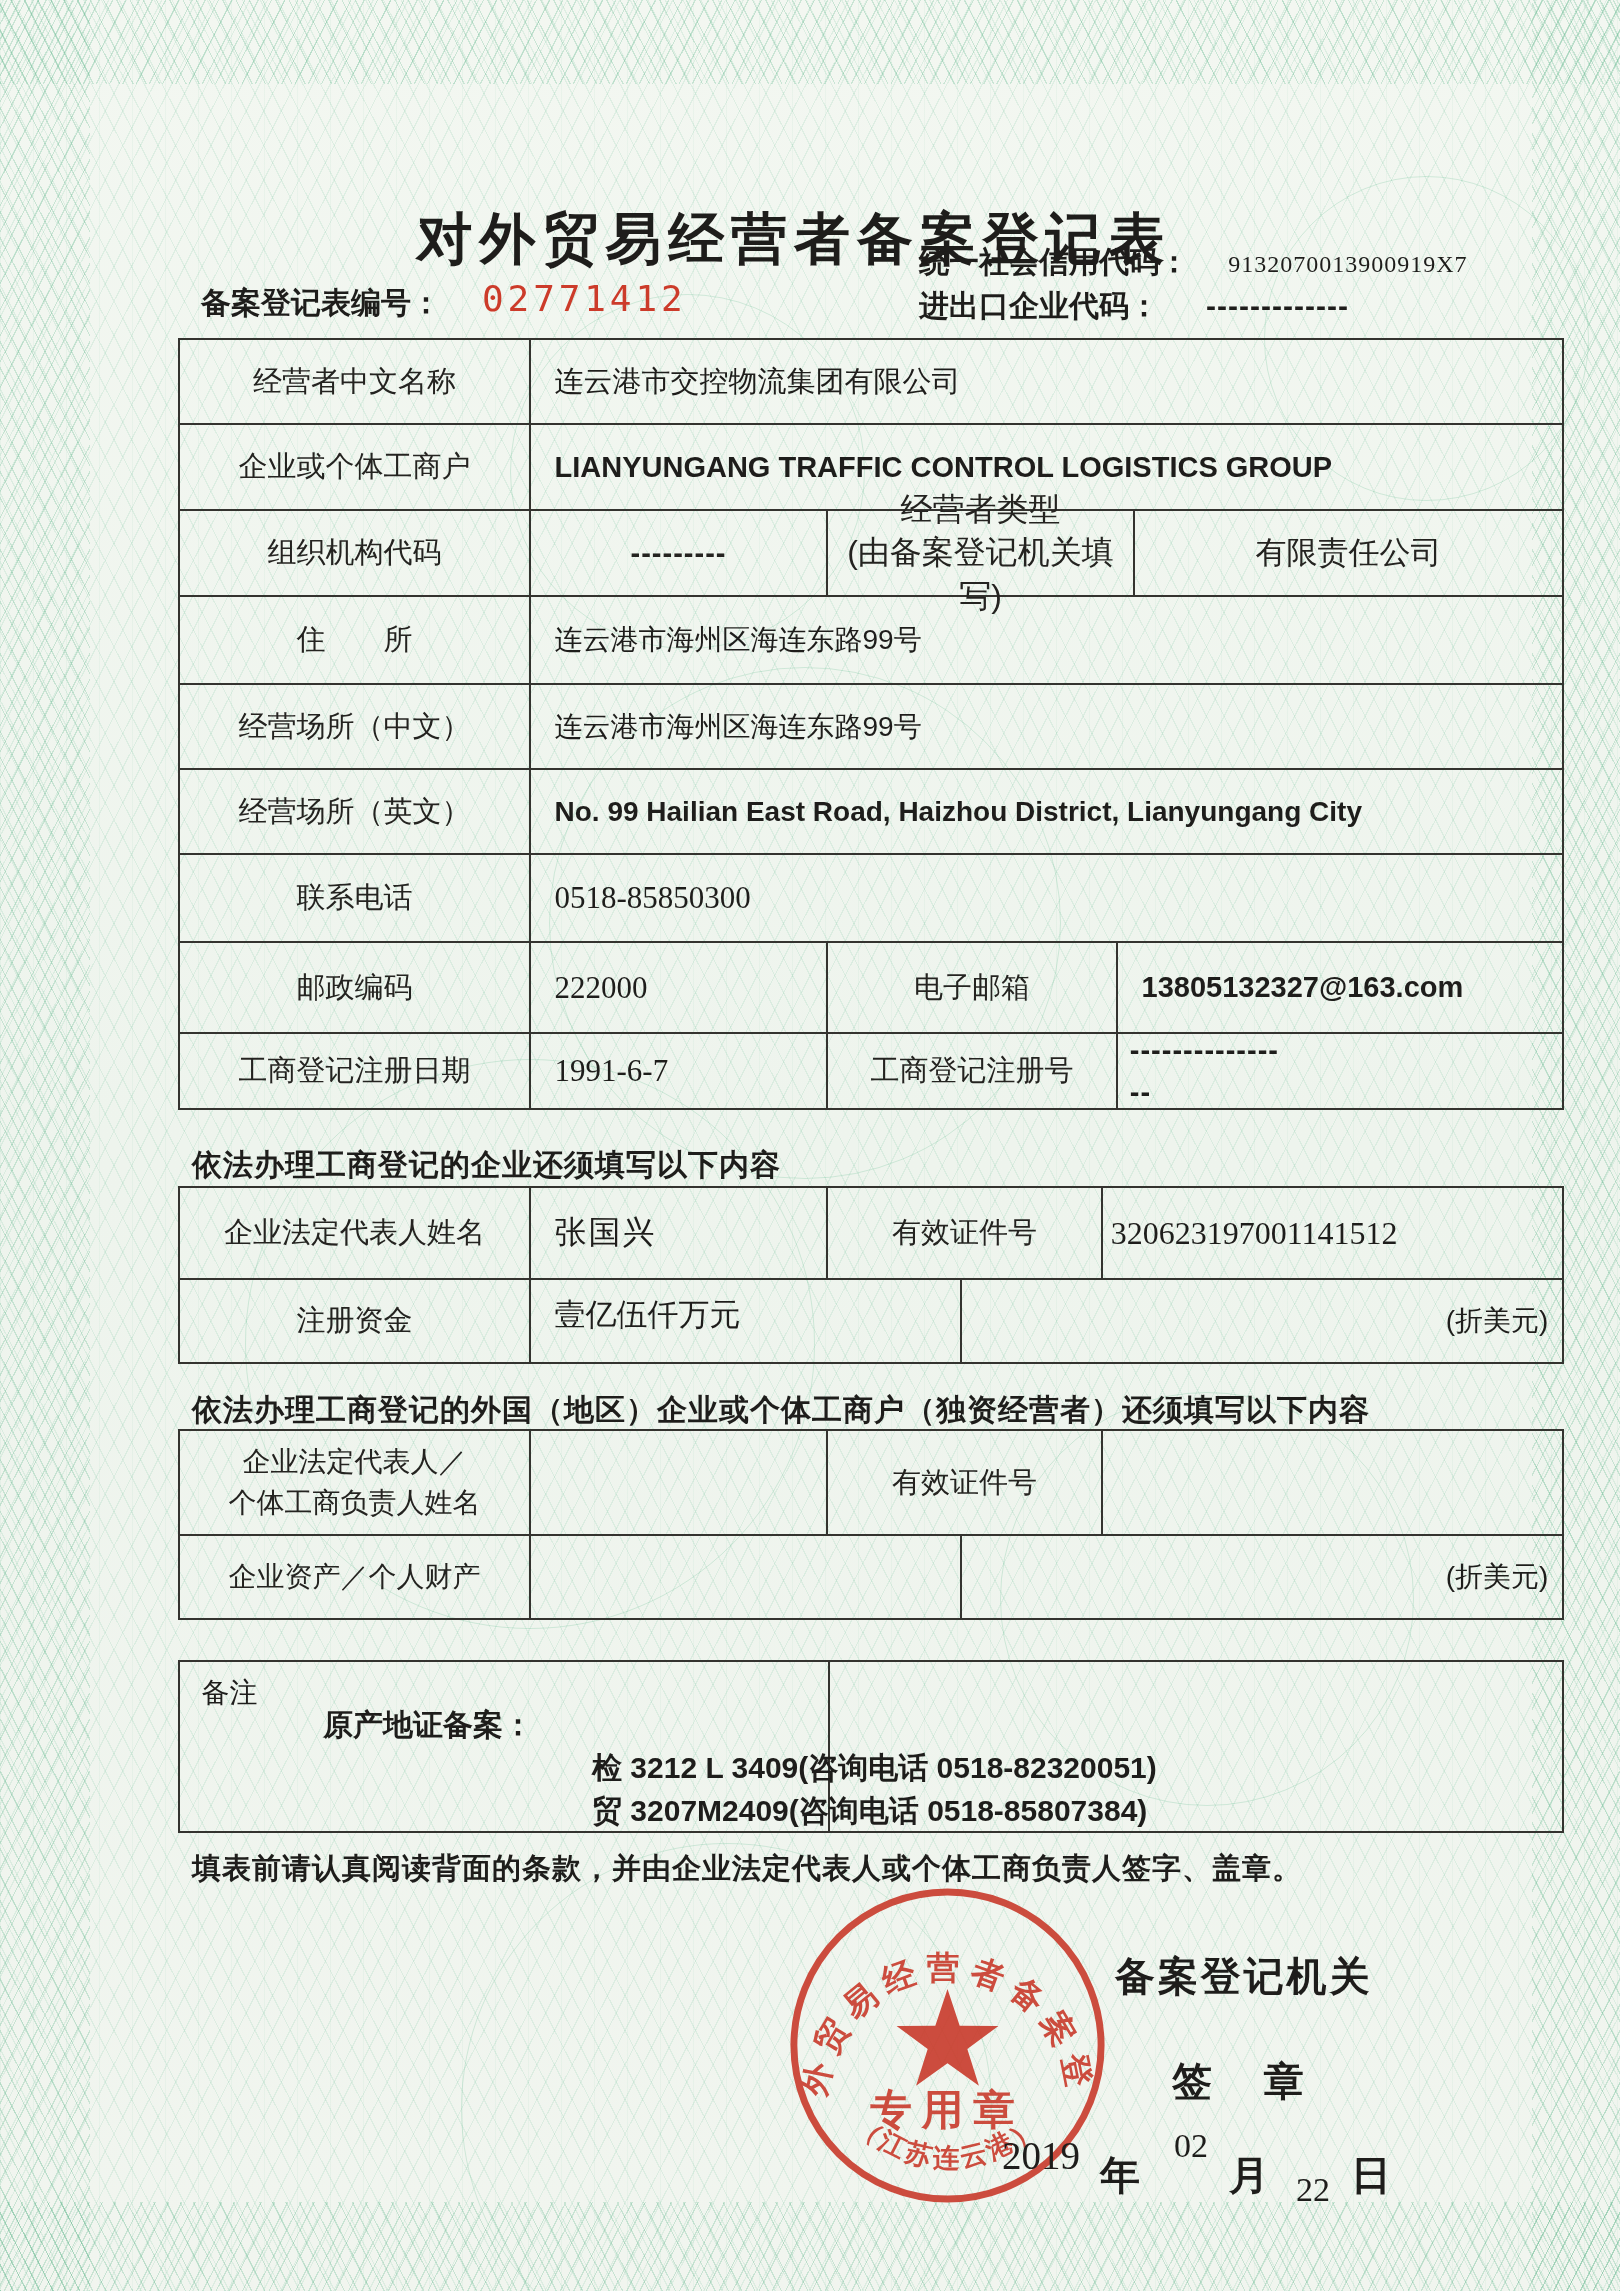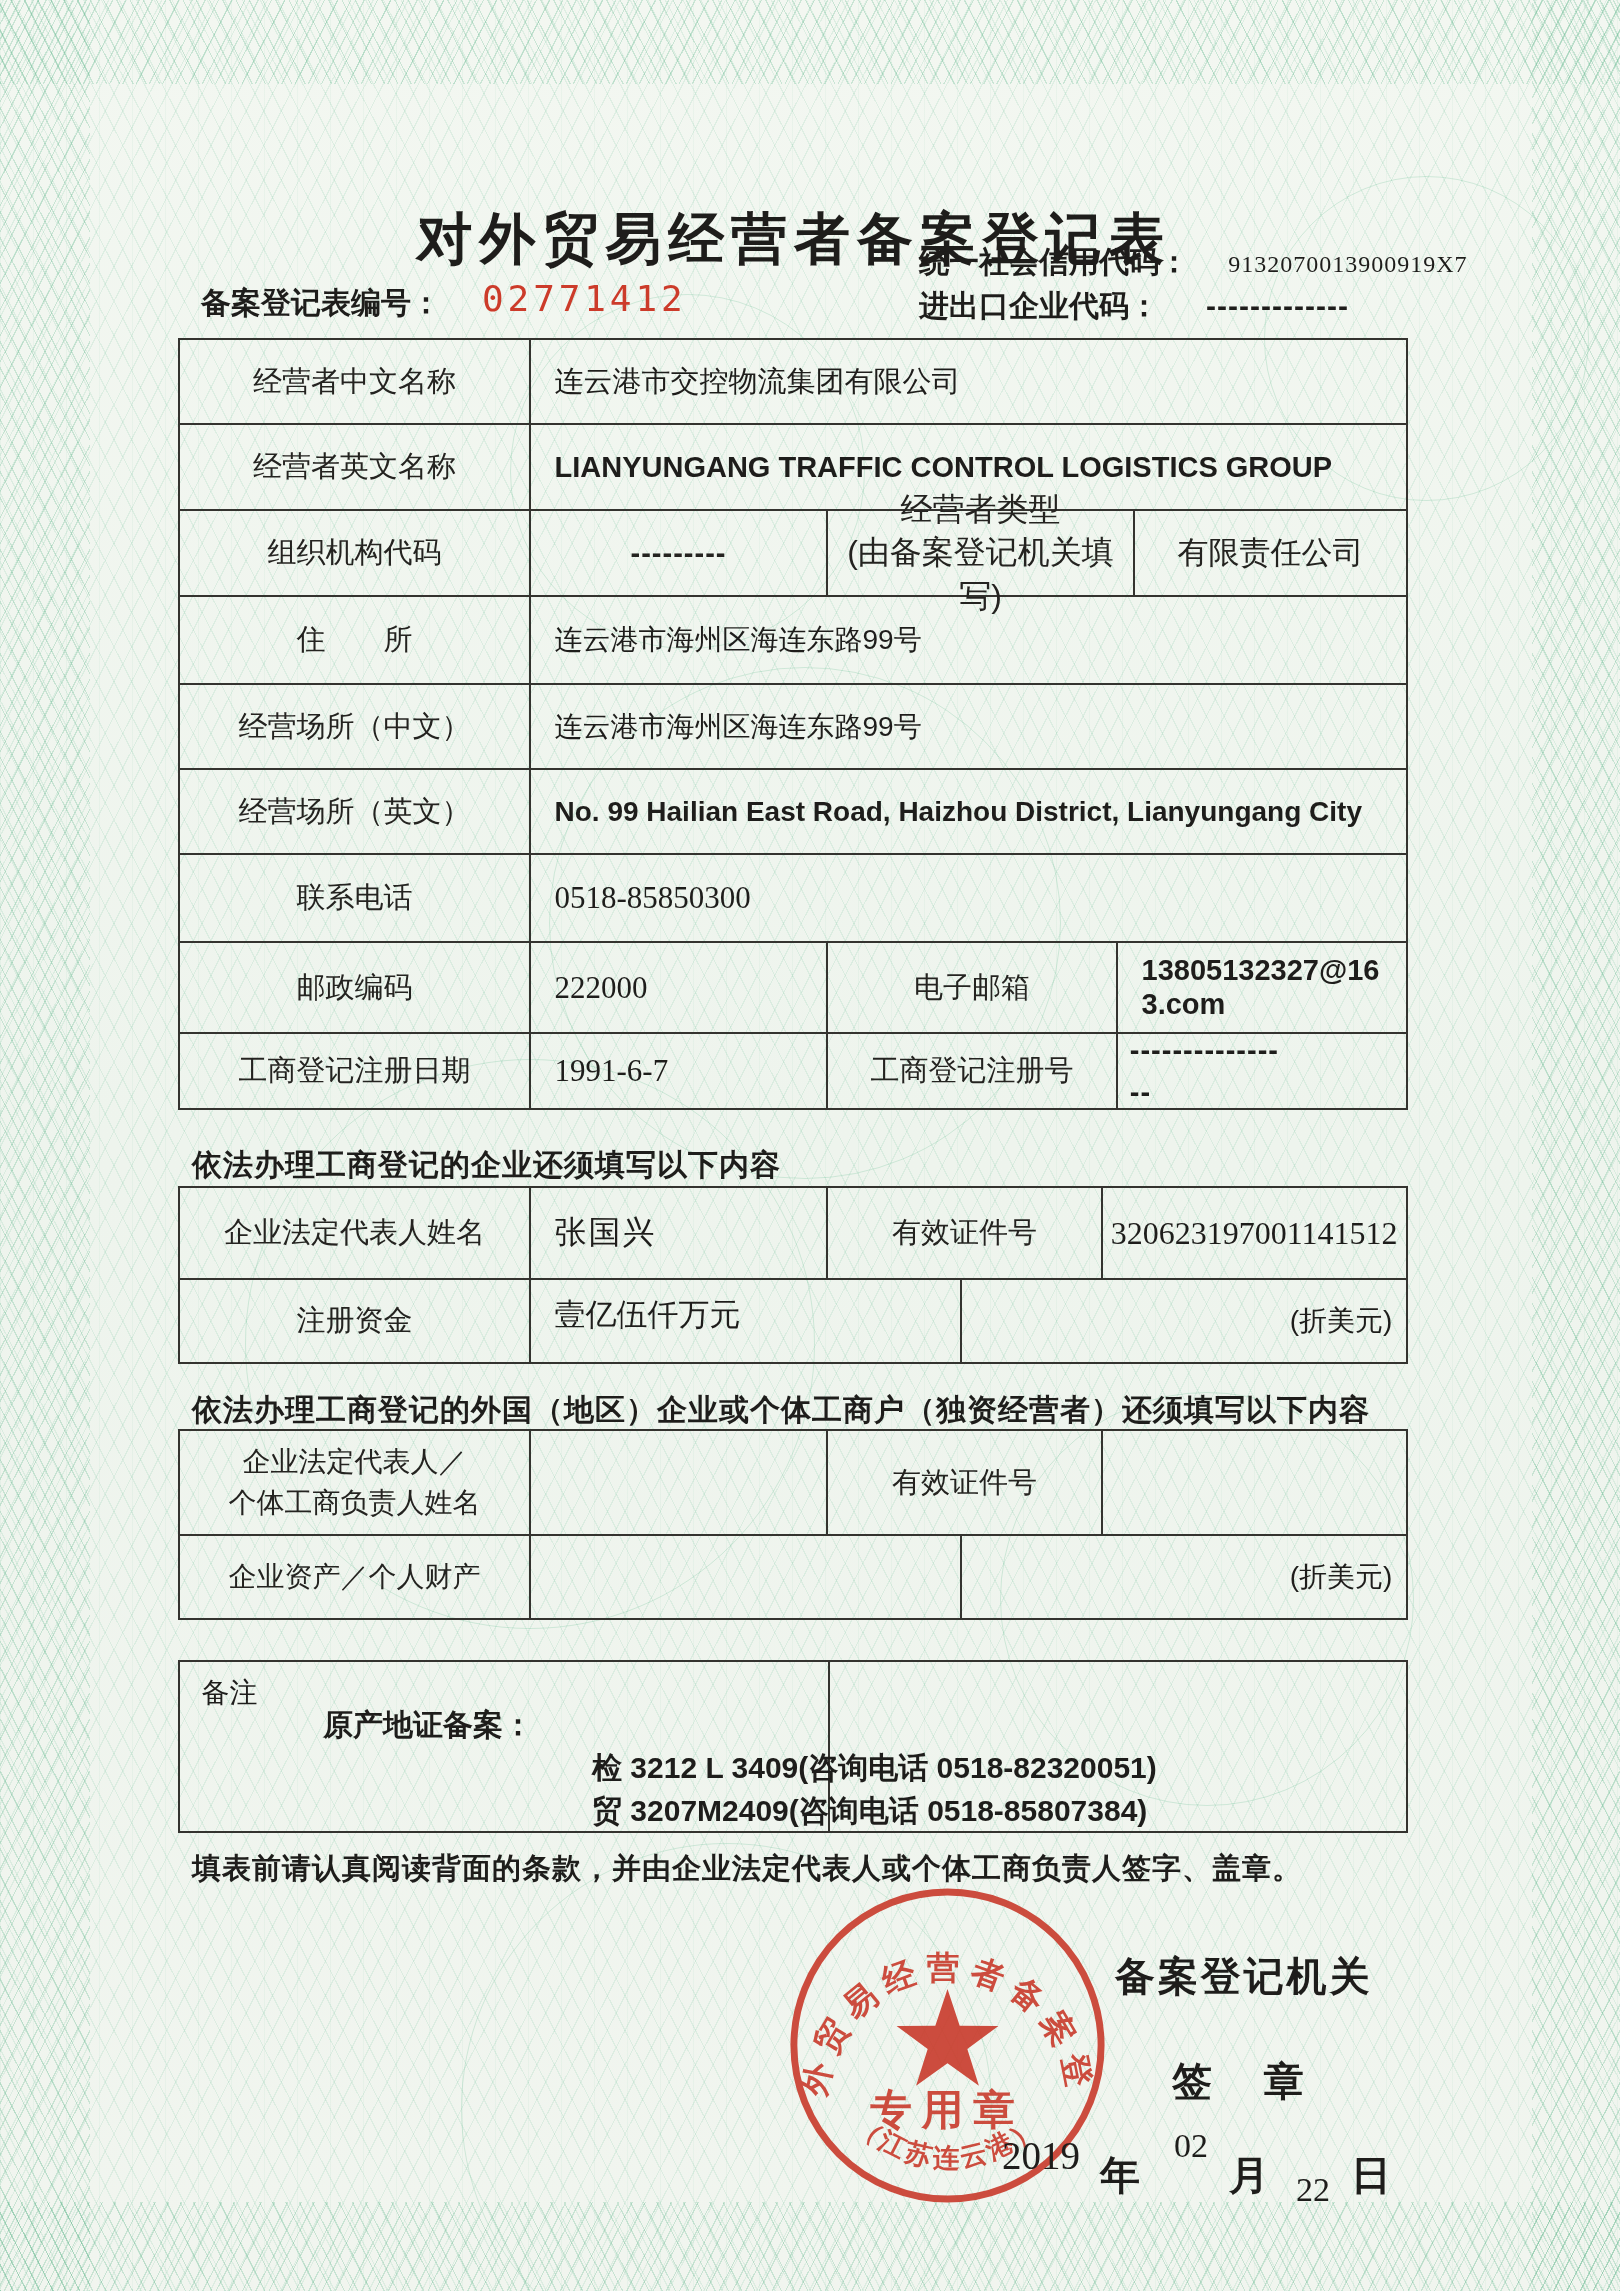"经营者中文名称" .tbl { width: 1230px -> 1386px }
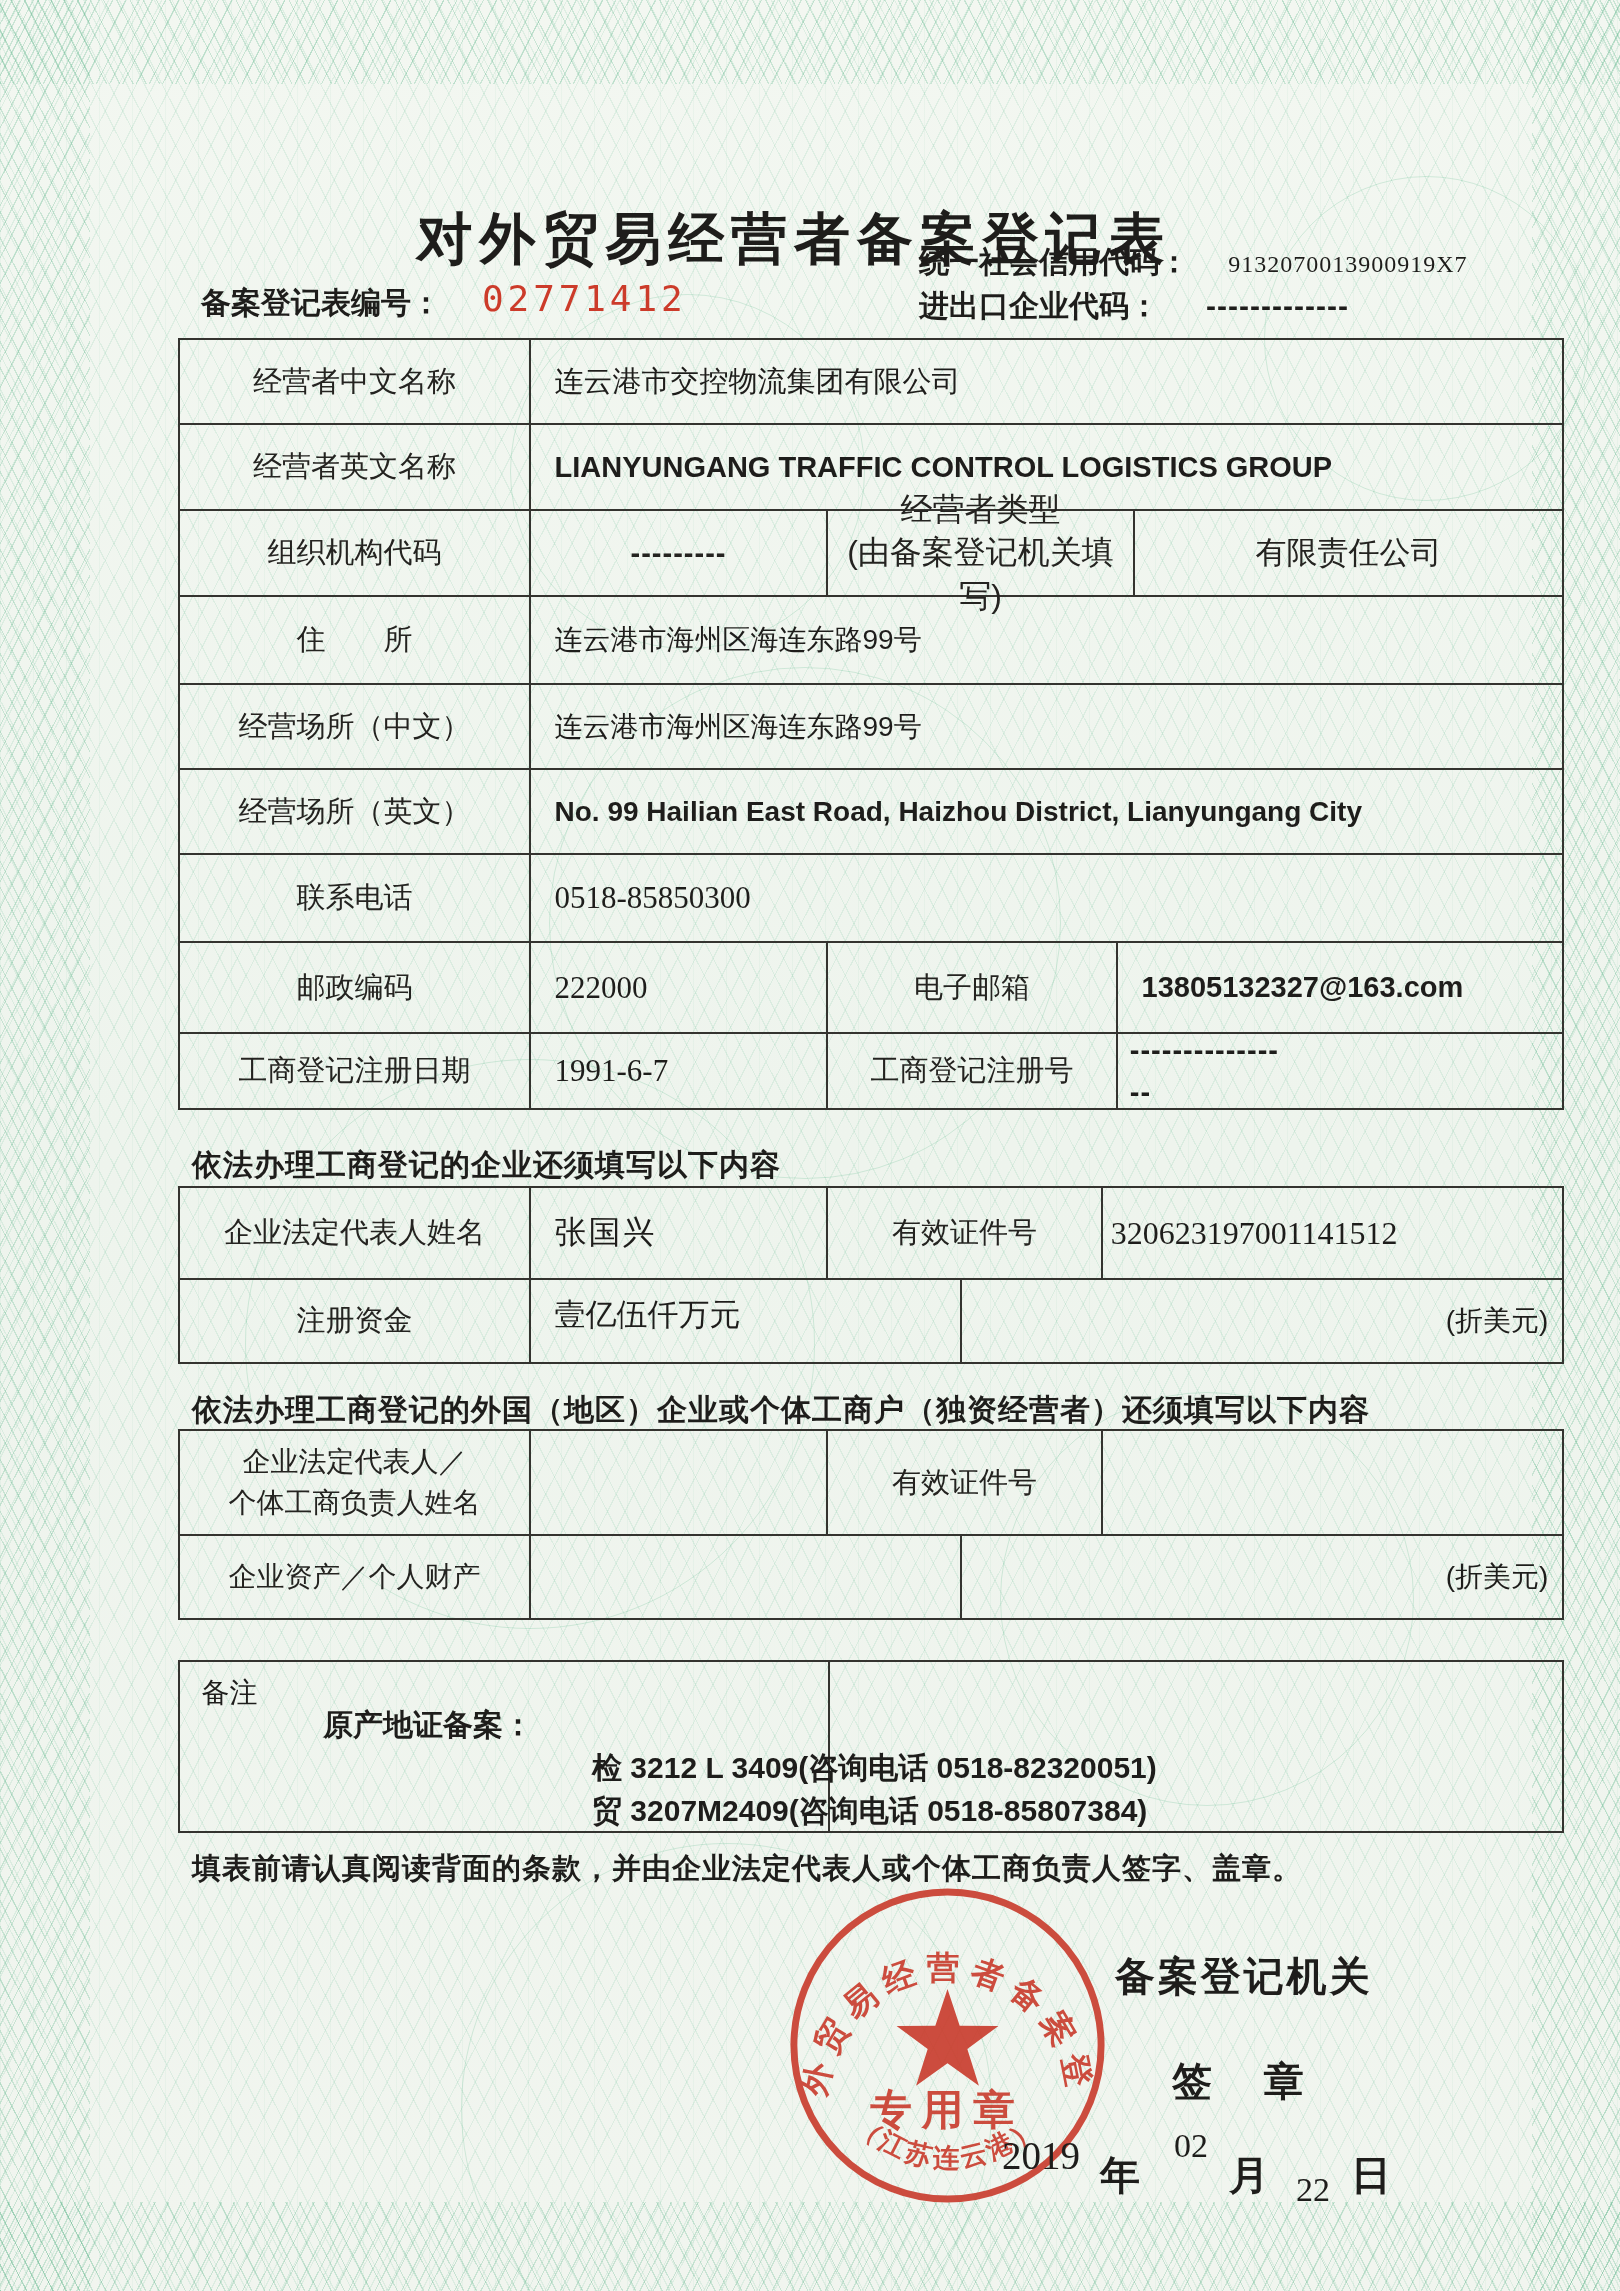"经营者英文名称" div.td { text: 经营者英文名称 -> 企业或个体工商户 }
